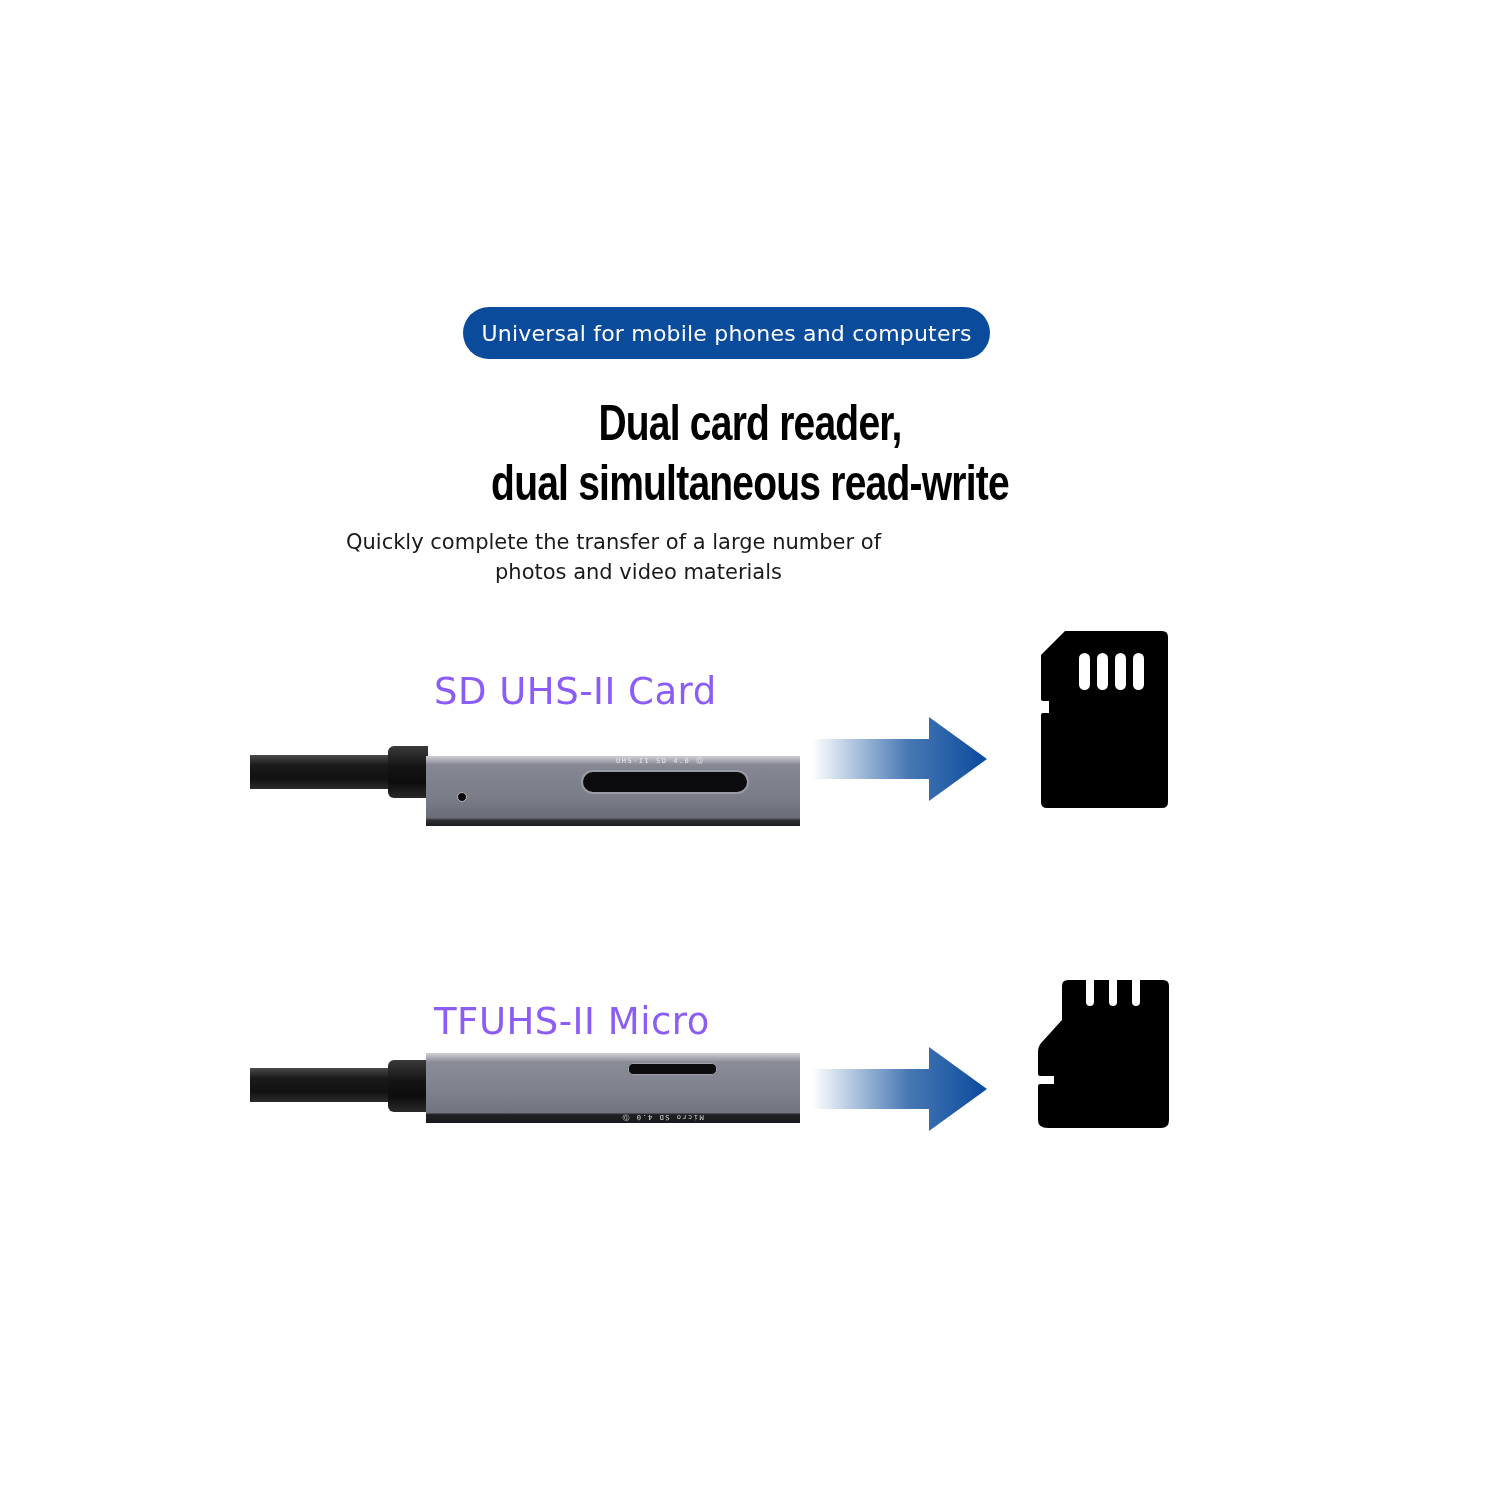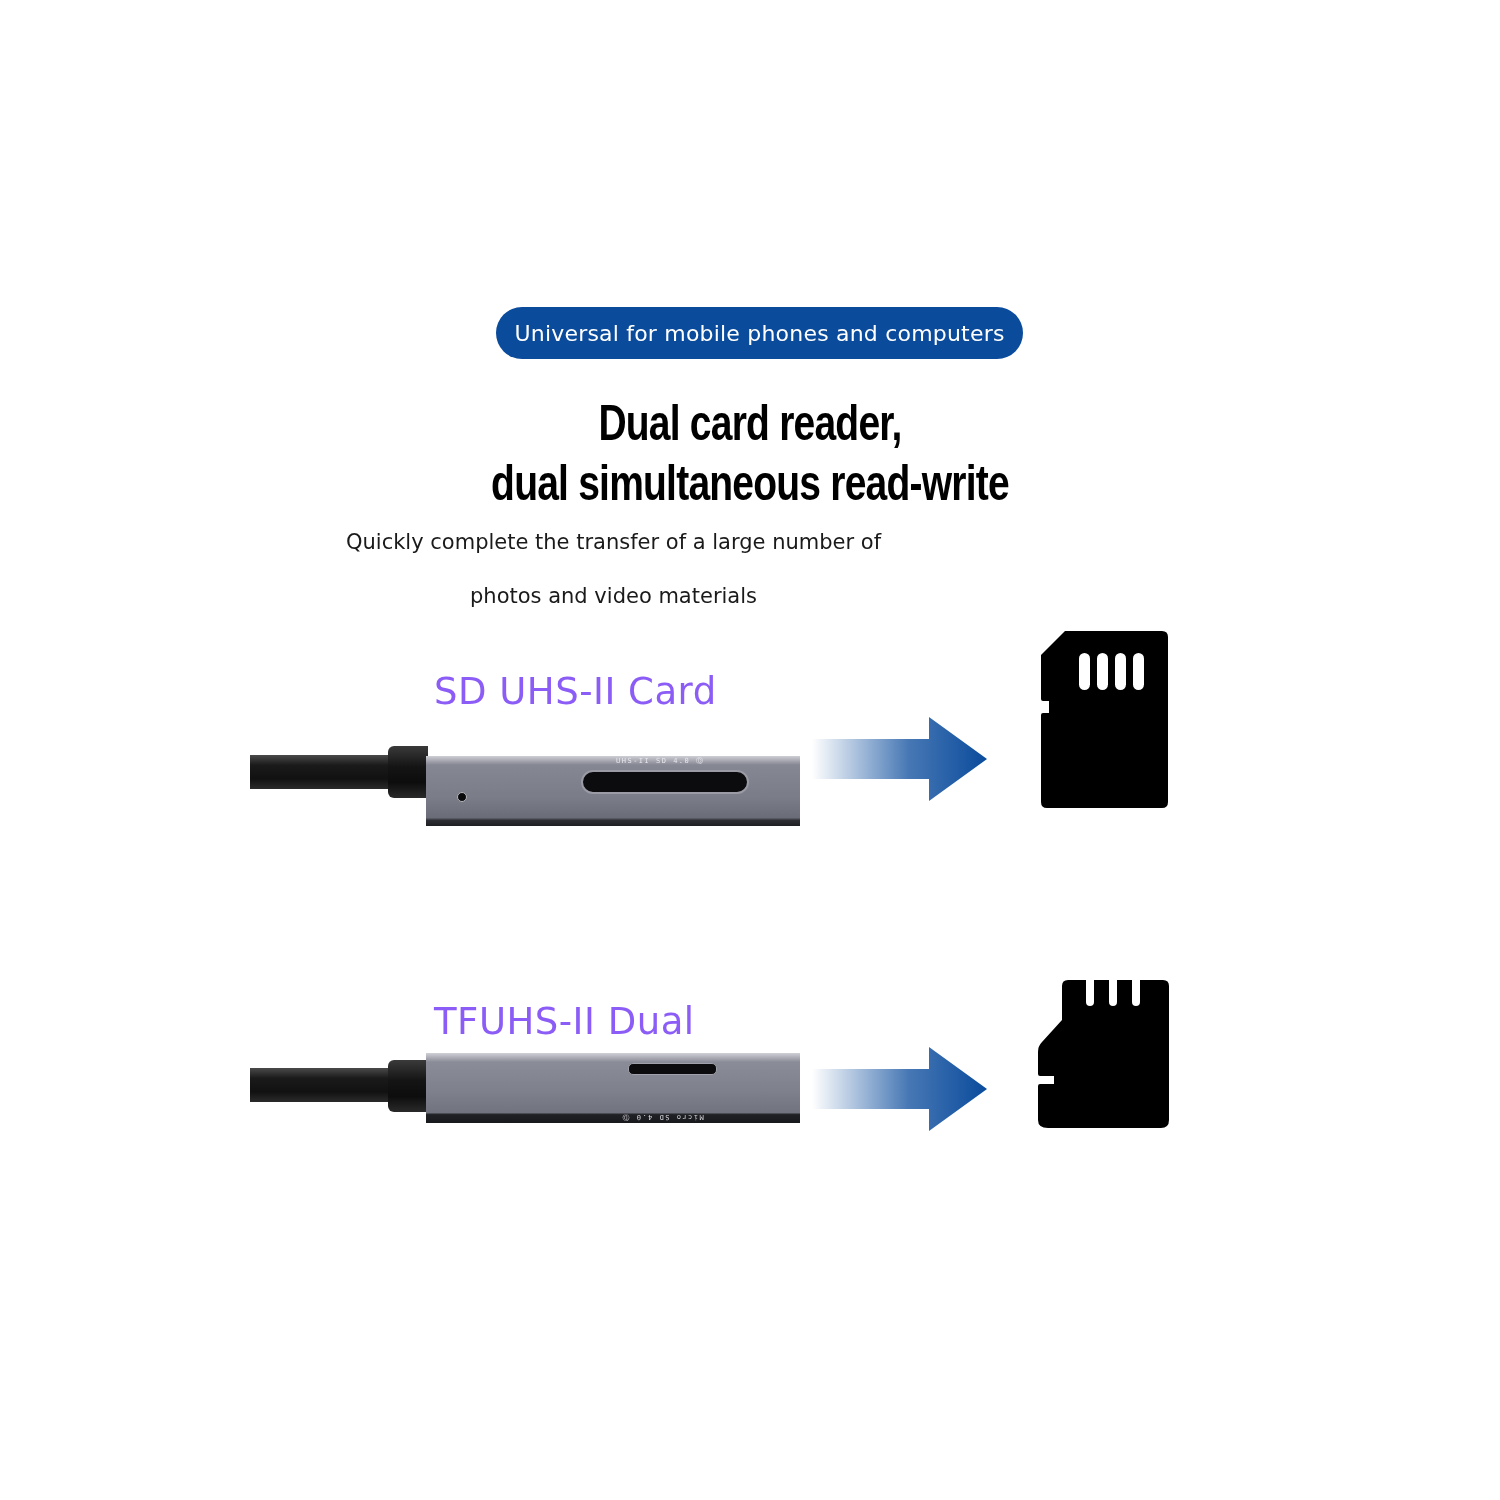"Universal for mobile phones and" .pill { left: 496px -> 463px }
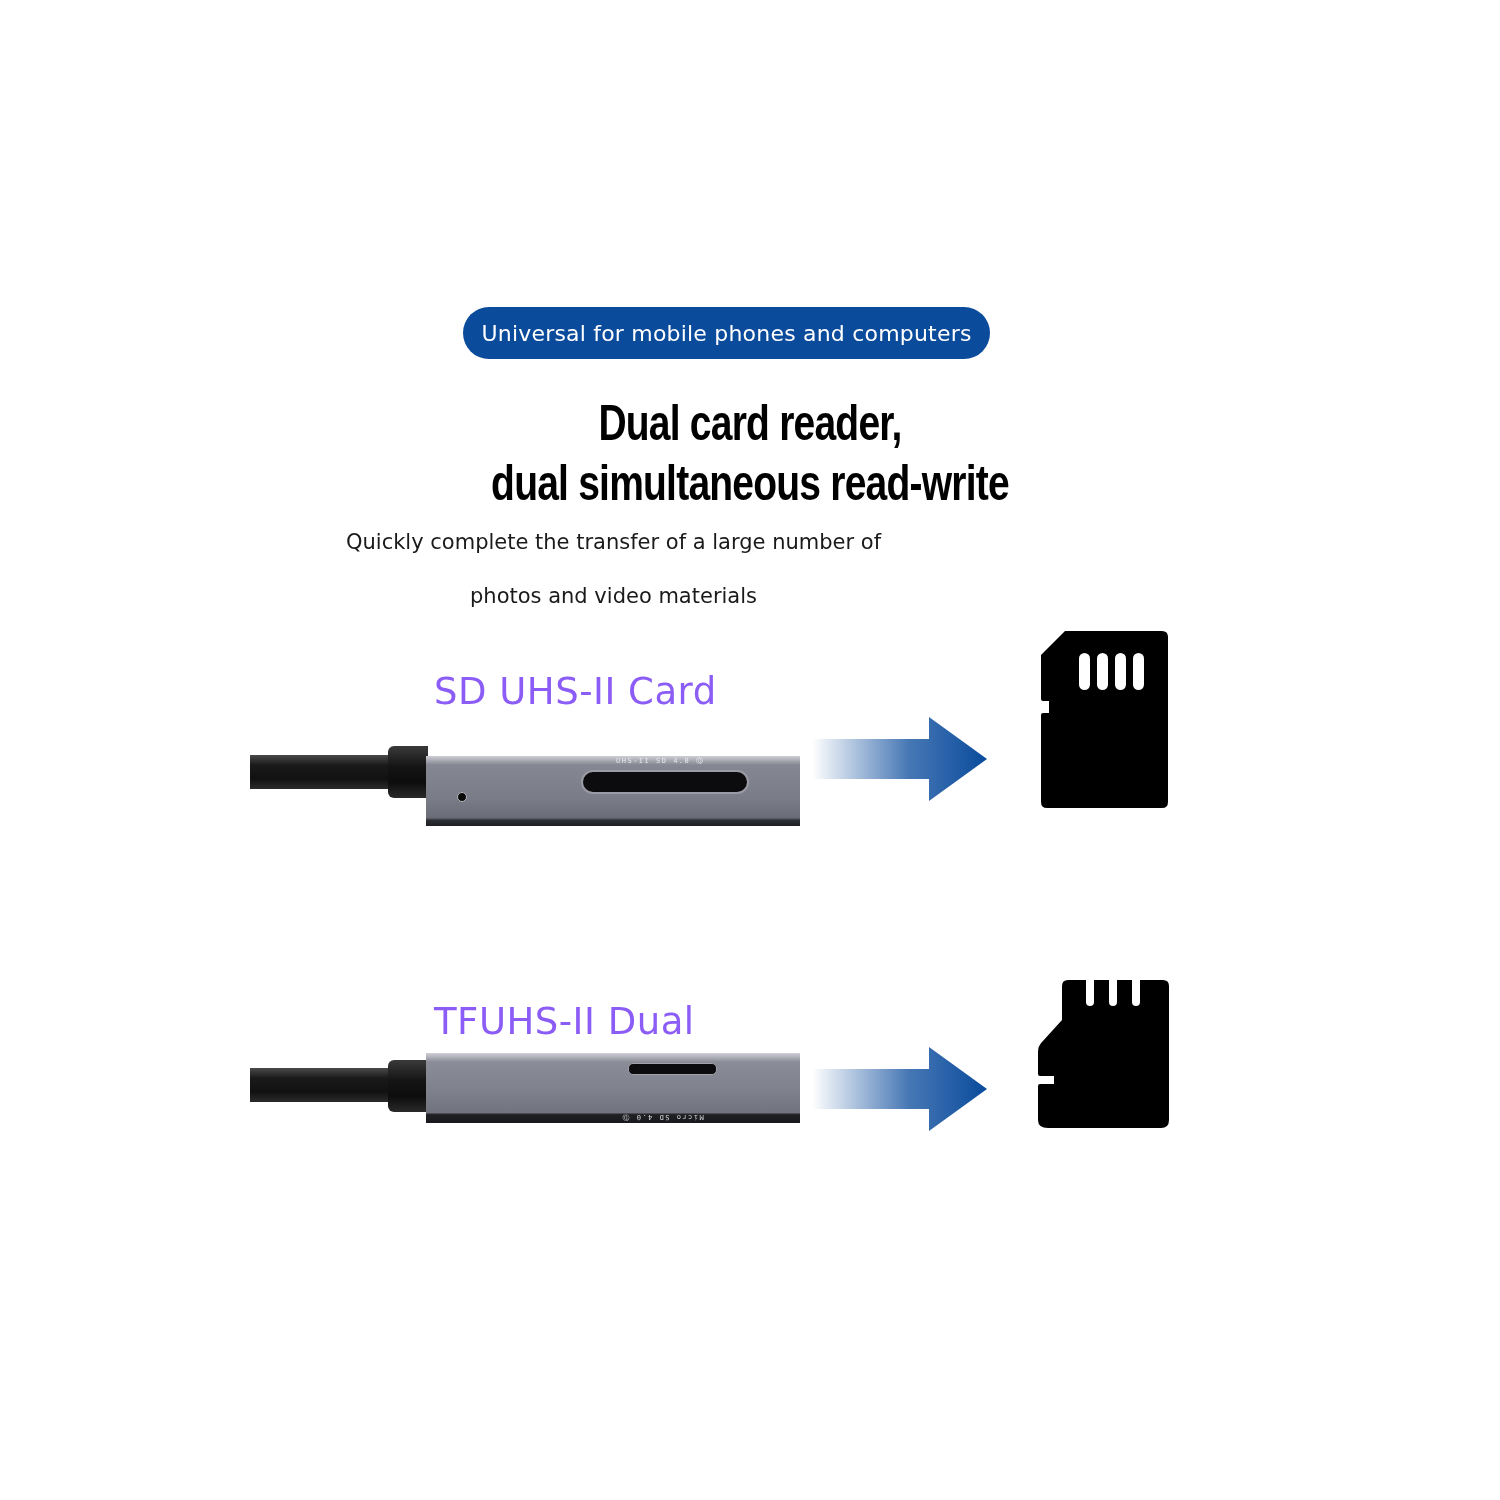"photos and video materials" .subtitle.s2 { padding-left: none -> 25px; top: 581px -> 557px }
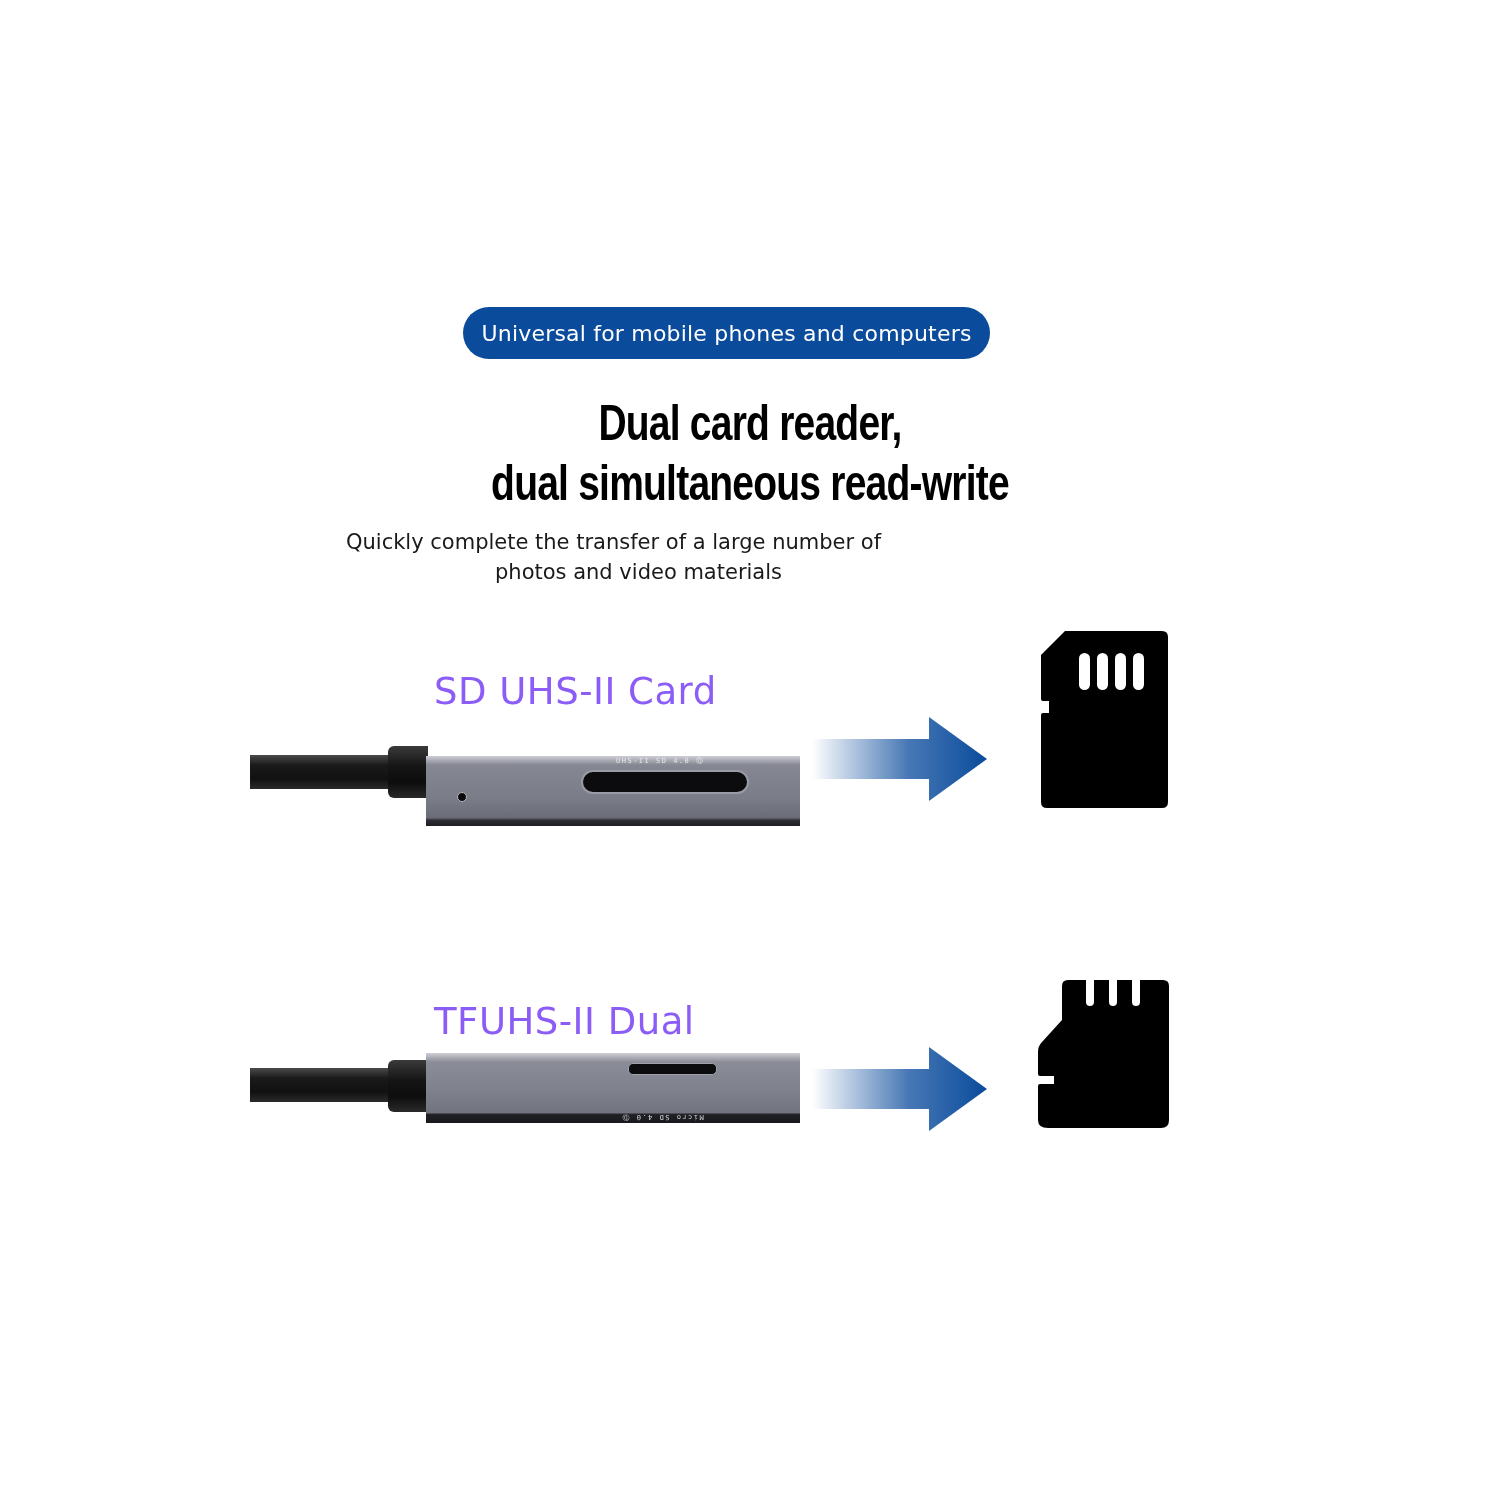"TFUHS-II Dual" div.card-label { text: Dual -> Micro }
